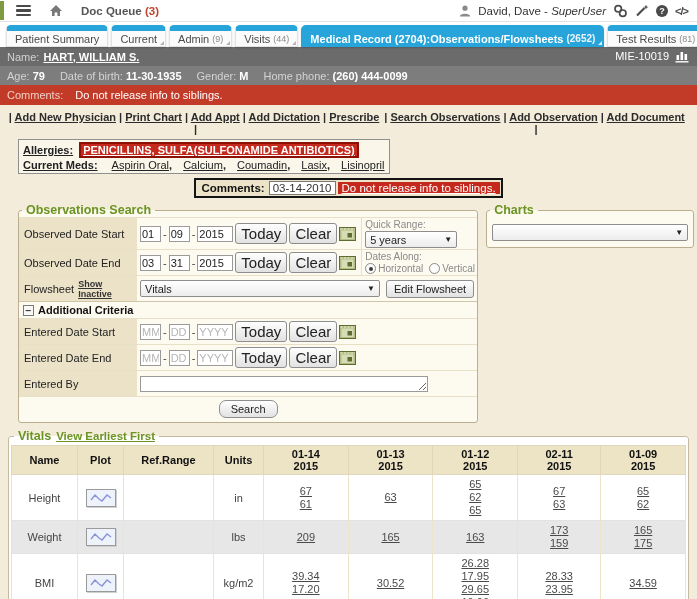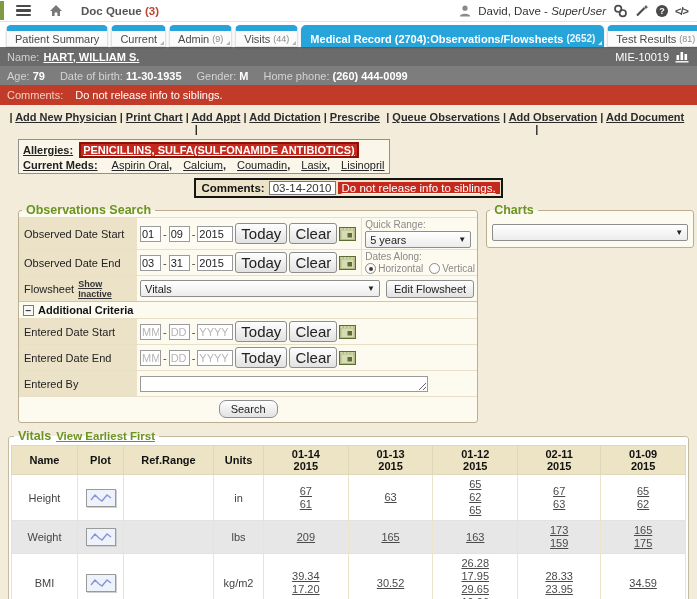"MIE-10019" .bar-name .nright { align-items: center -> flex-start }
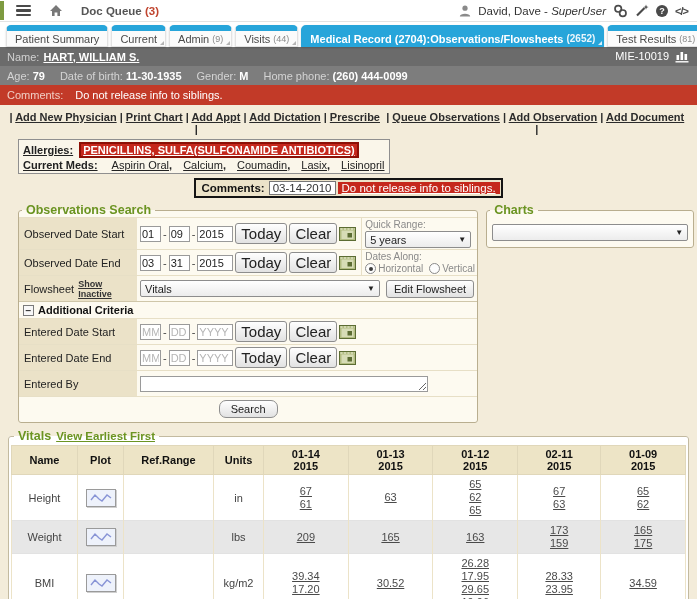"Queue Observations" a { text: Queue -> Search }
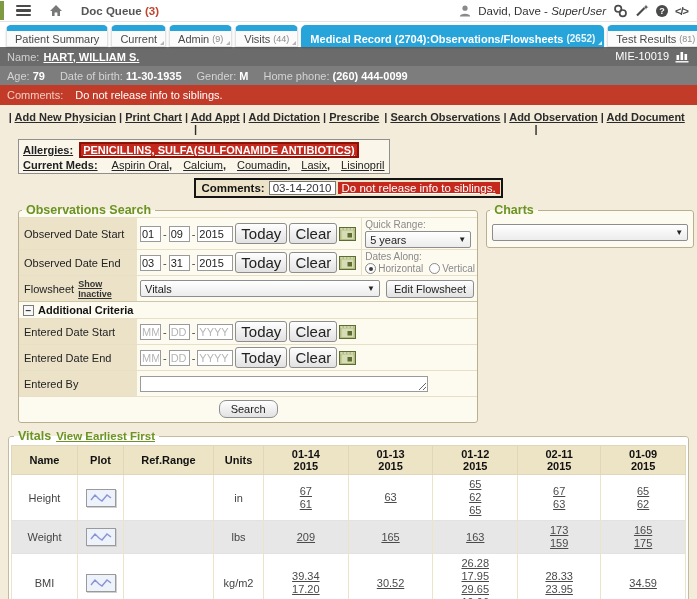"5 years" .sel-qr { width: 106px -> 92px }
